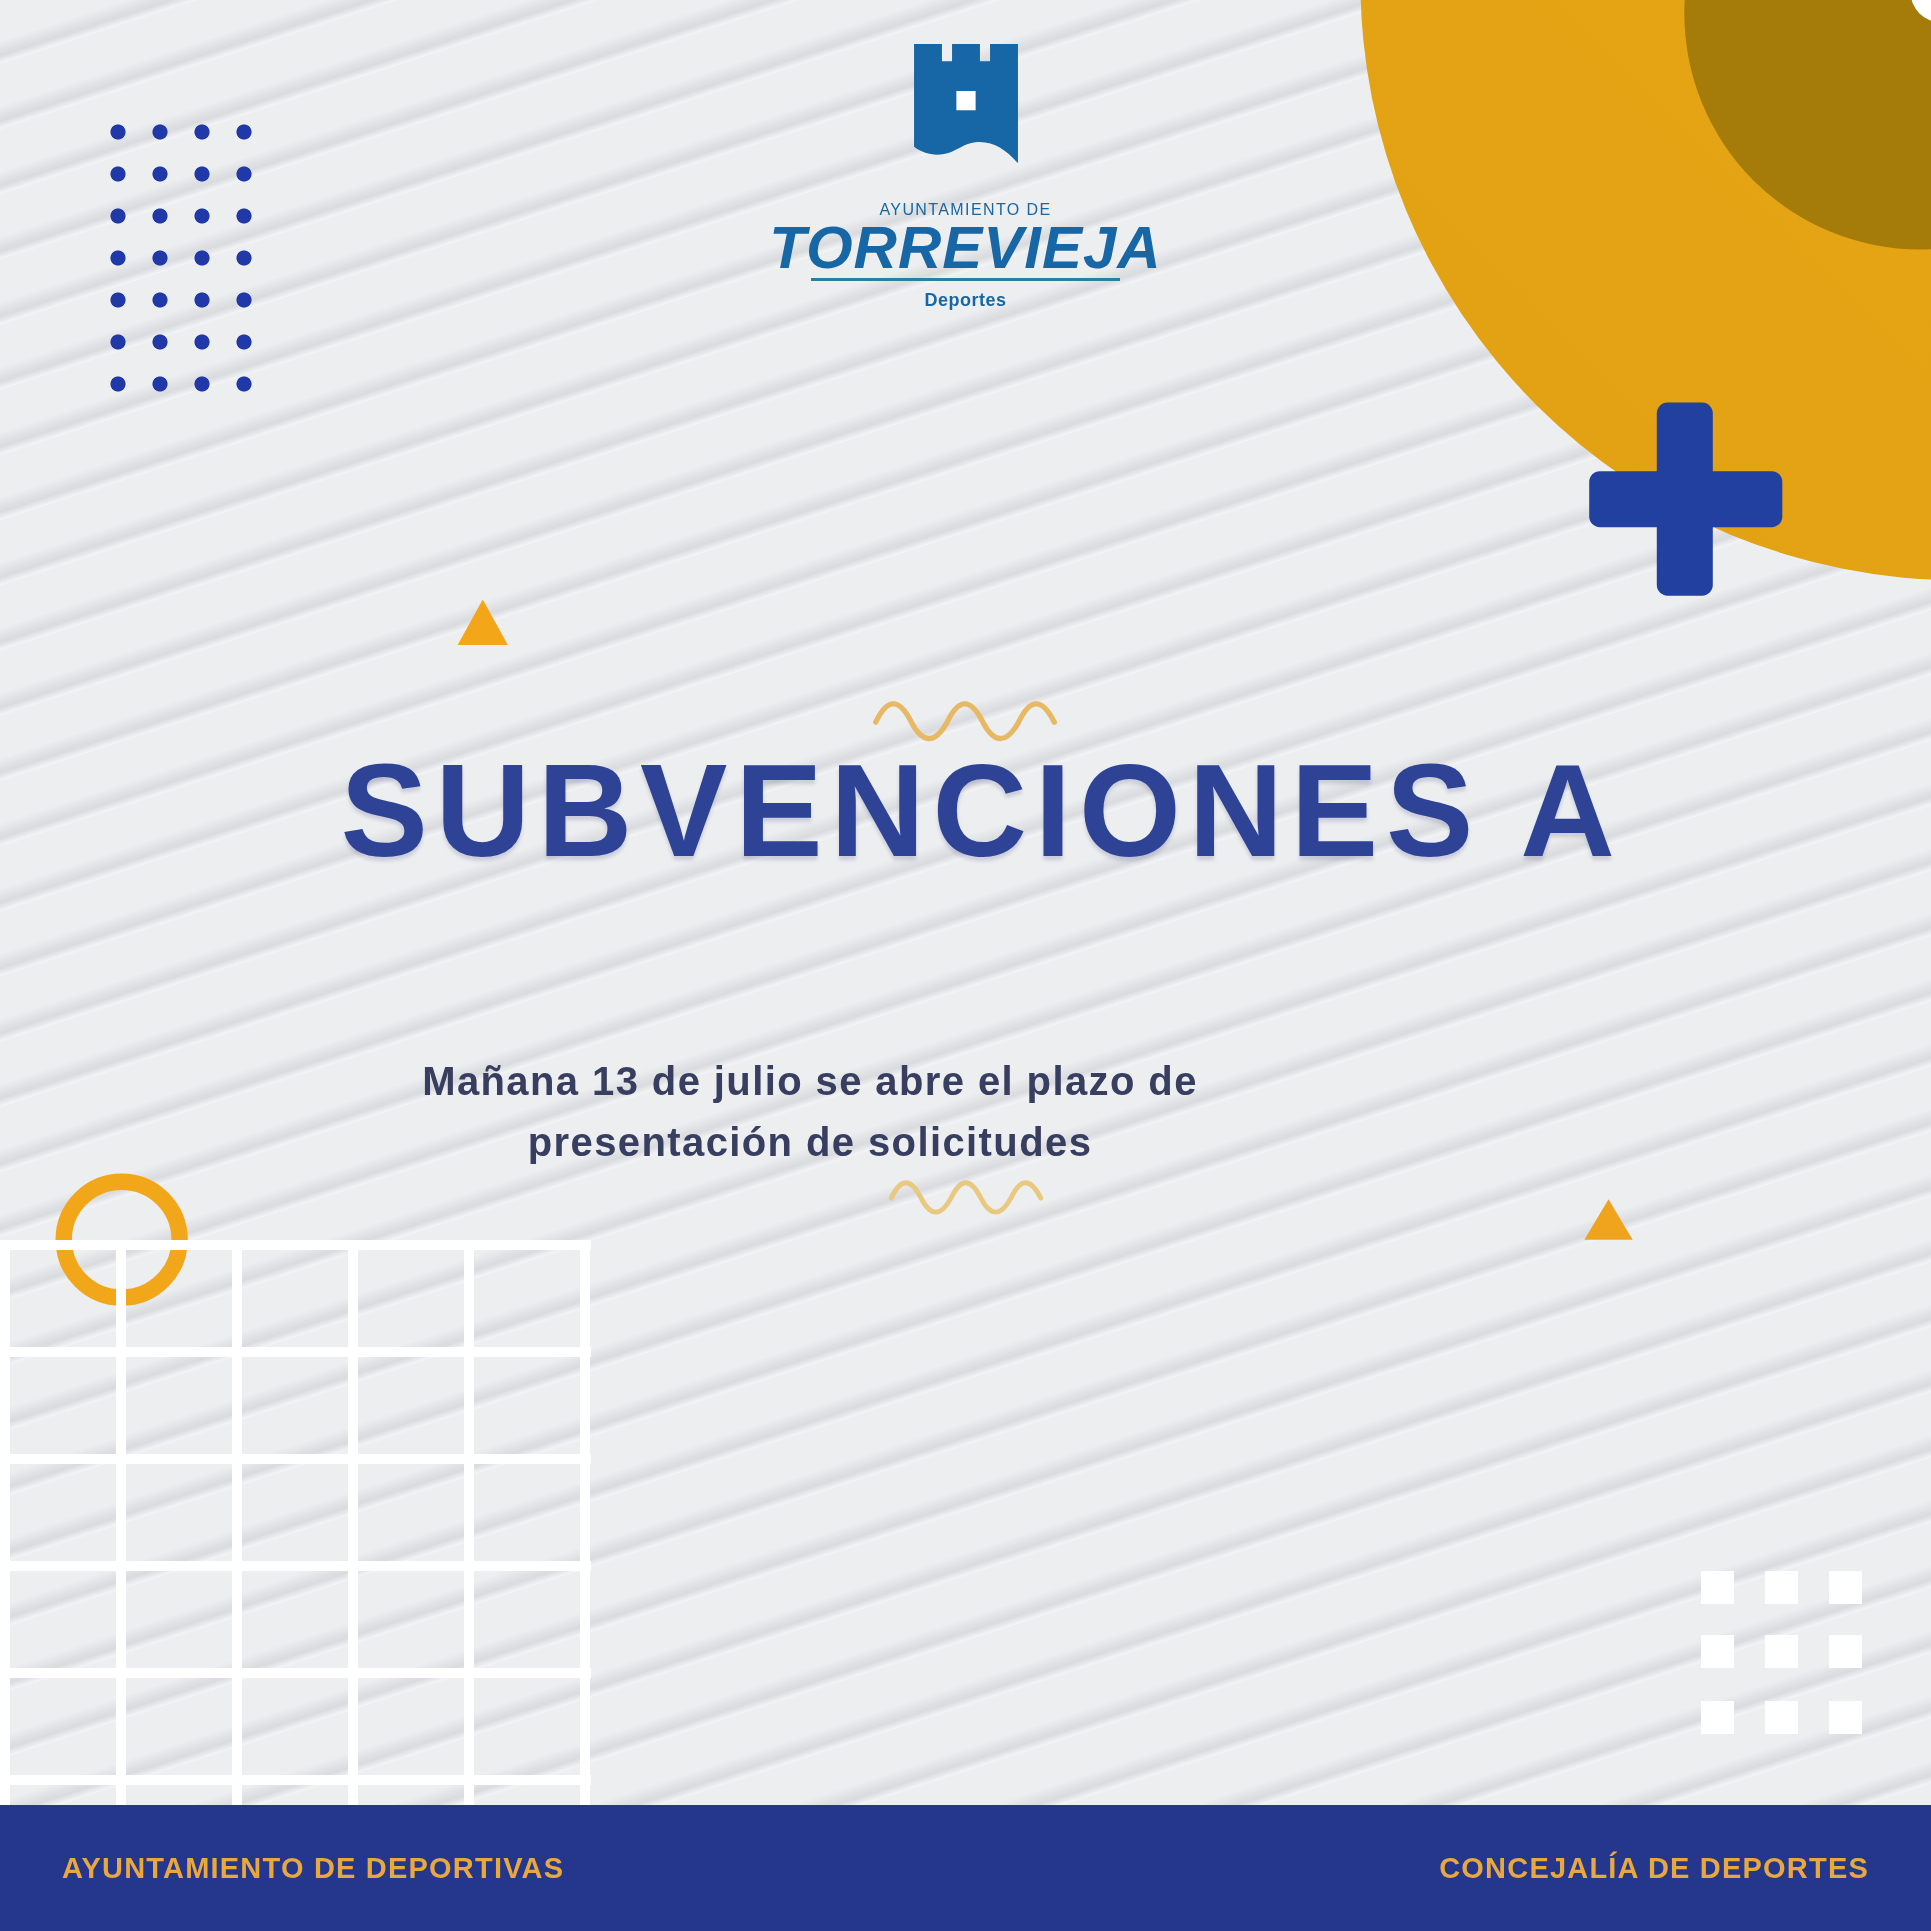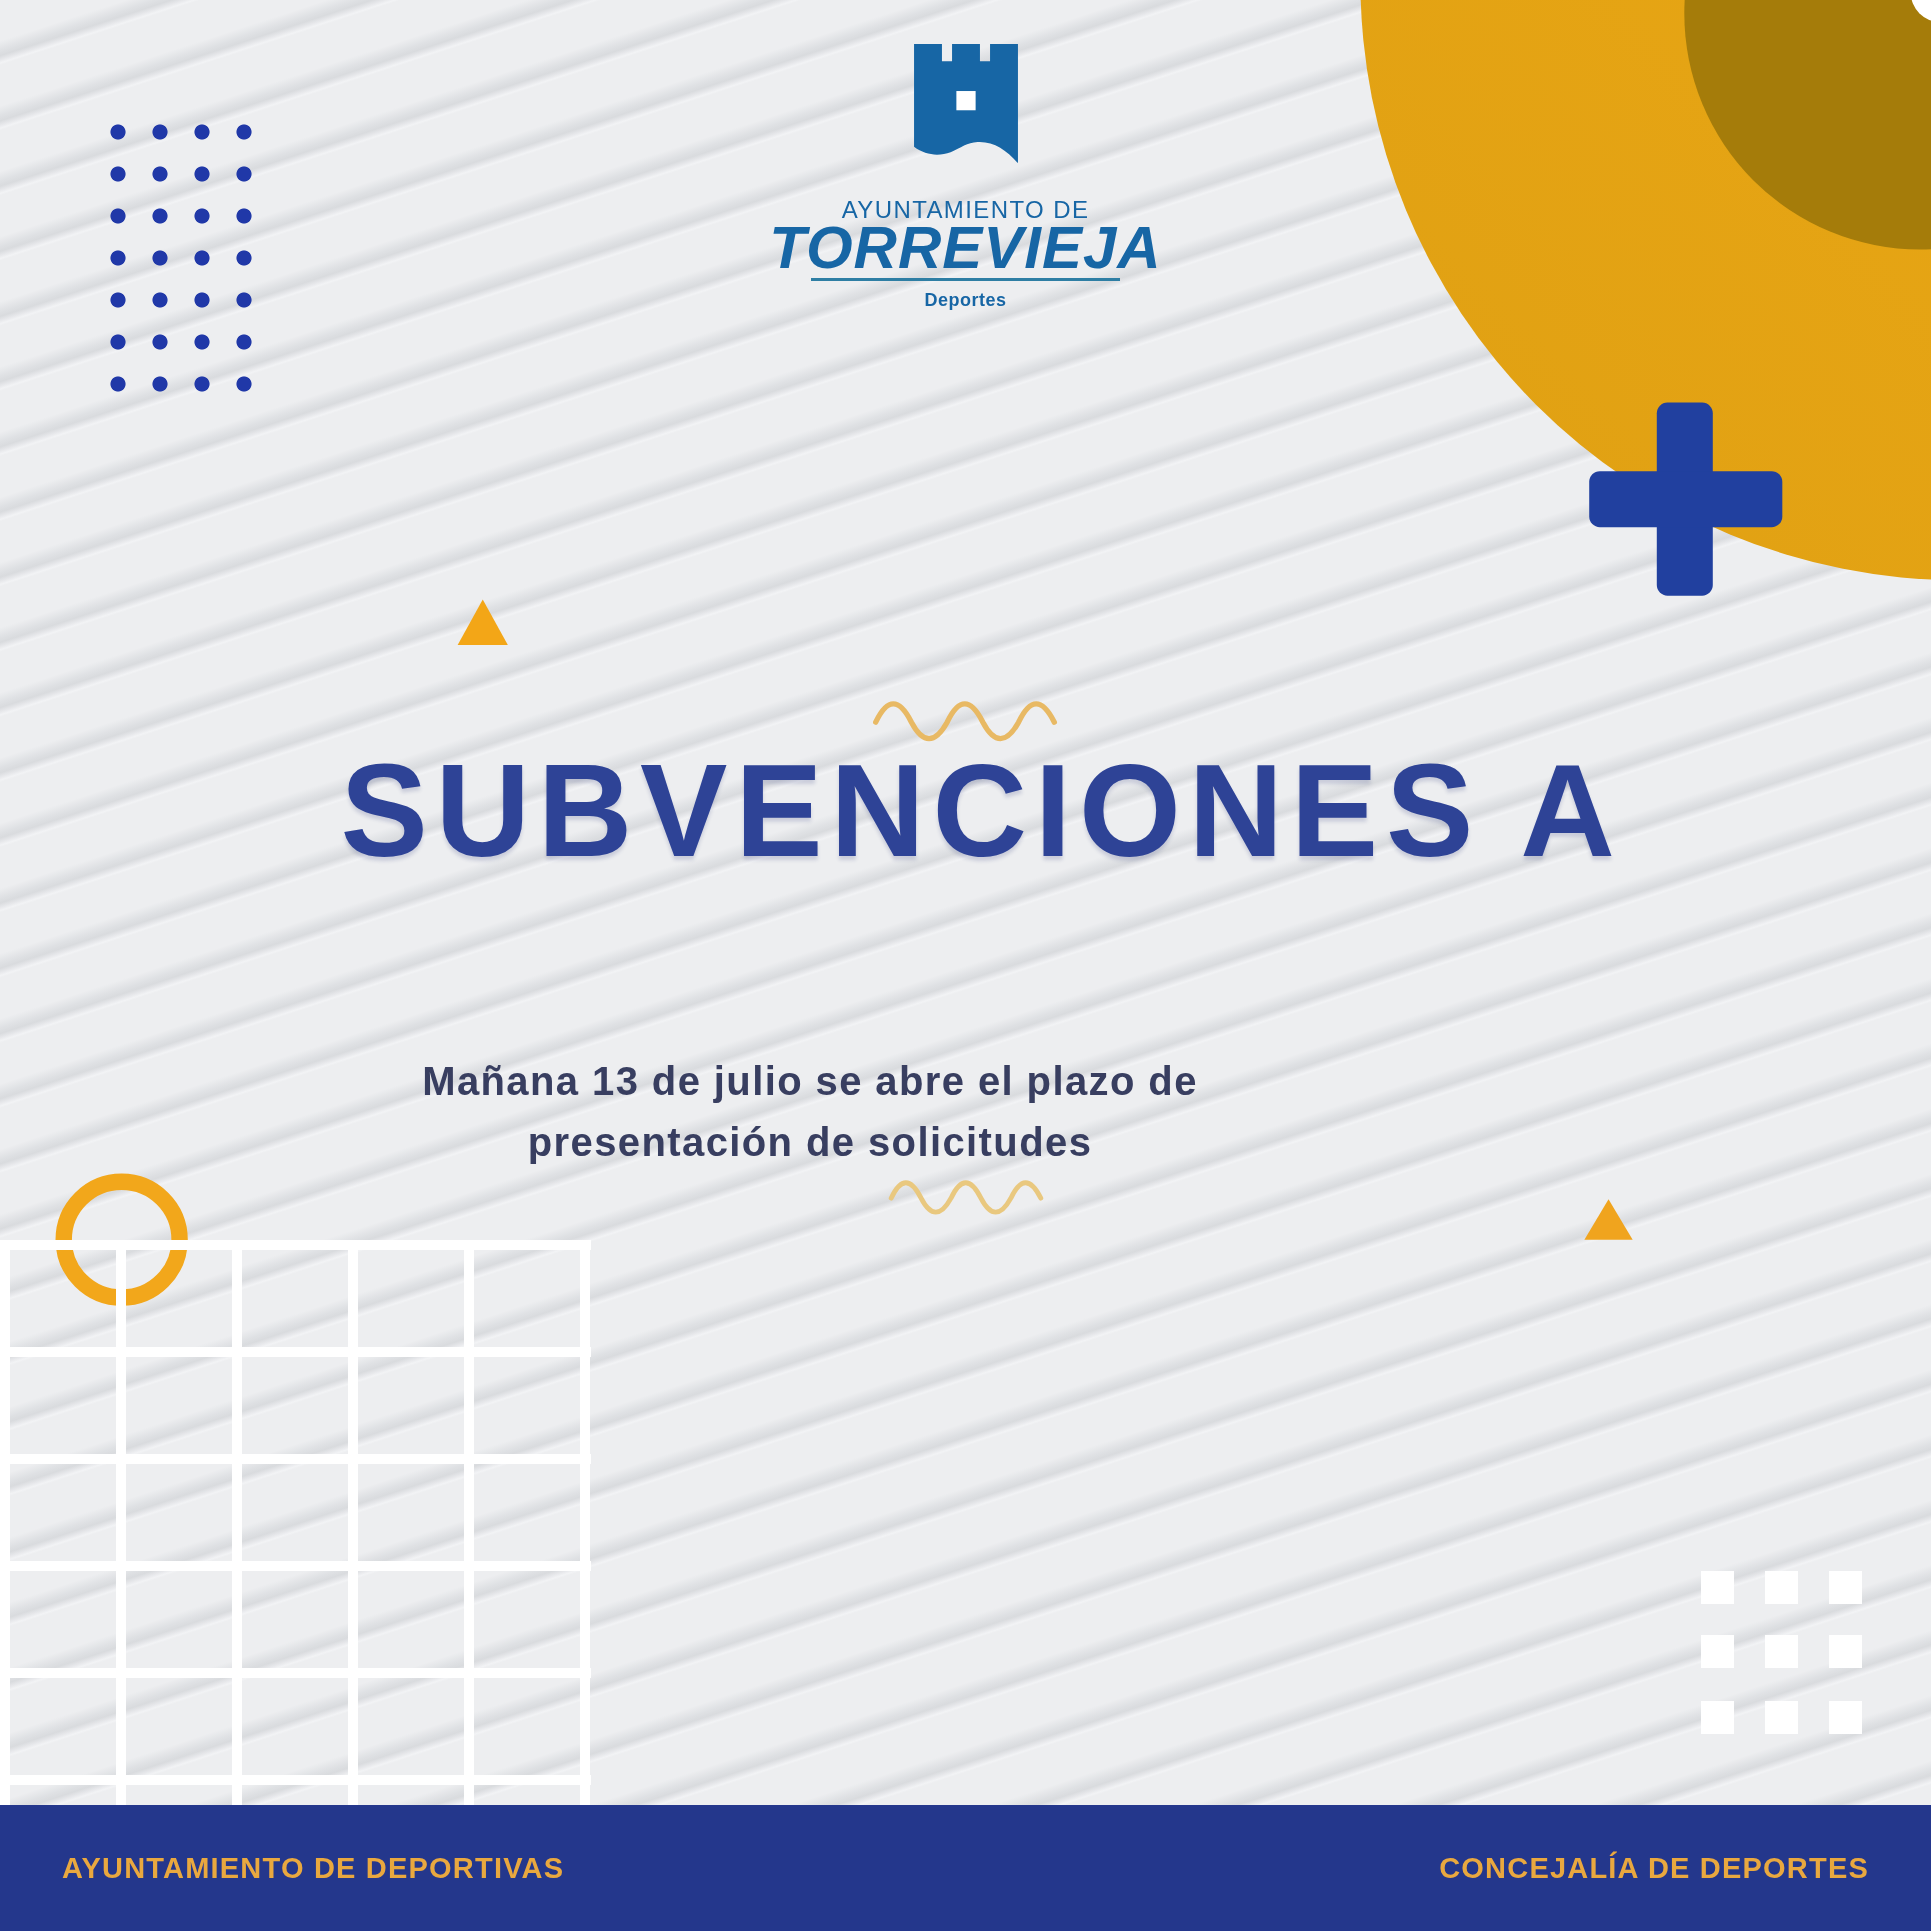"AYUNTAMIENTO DE" .org-prefix { font-size: 24px -> 16px }
